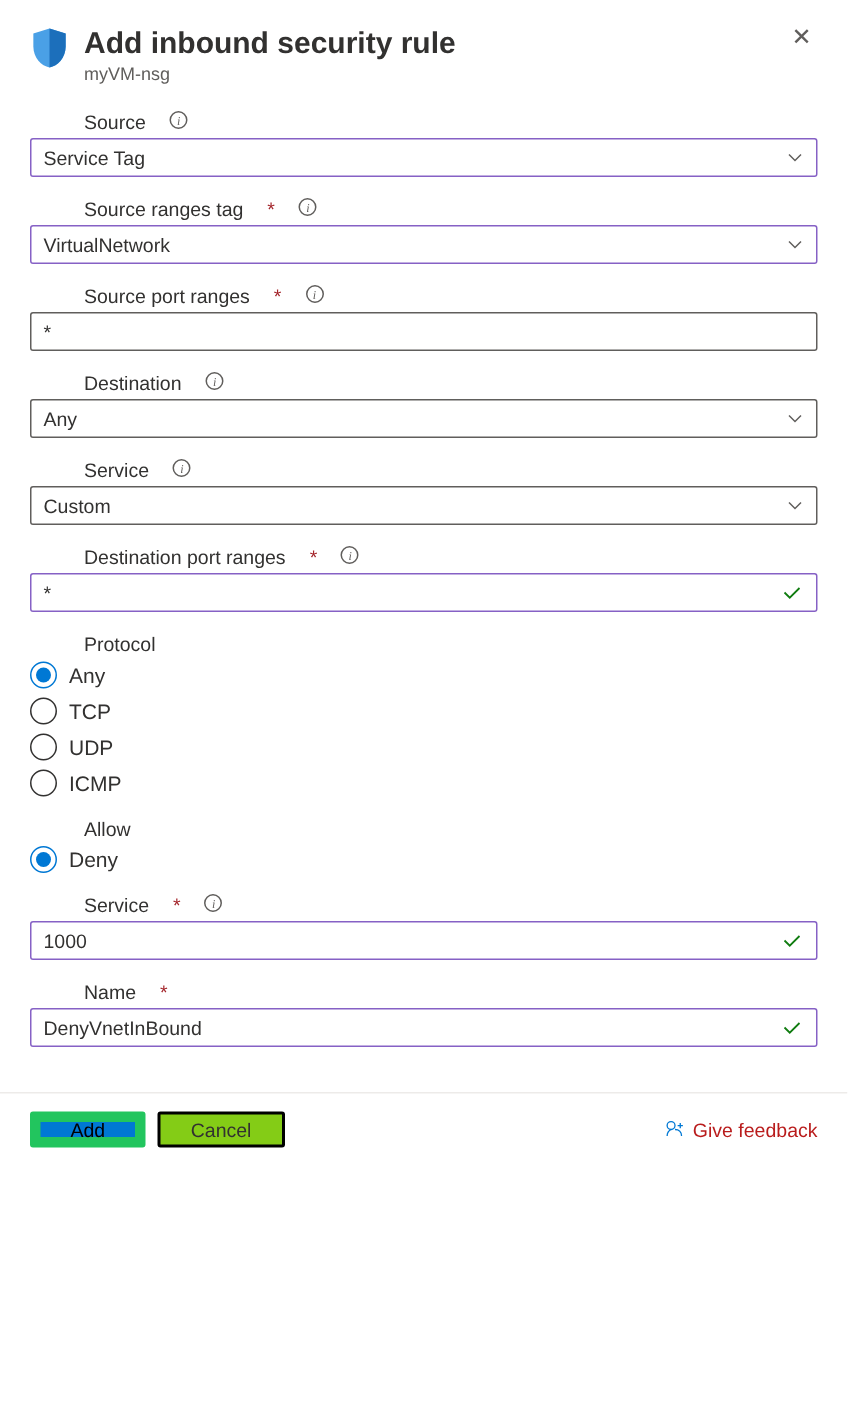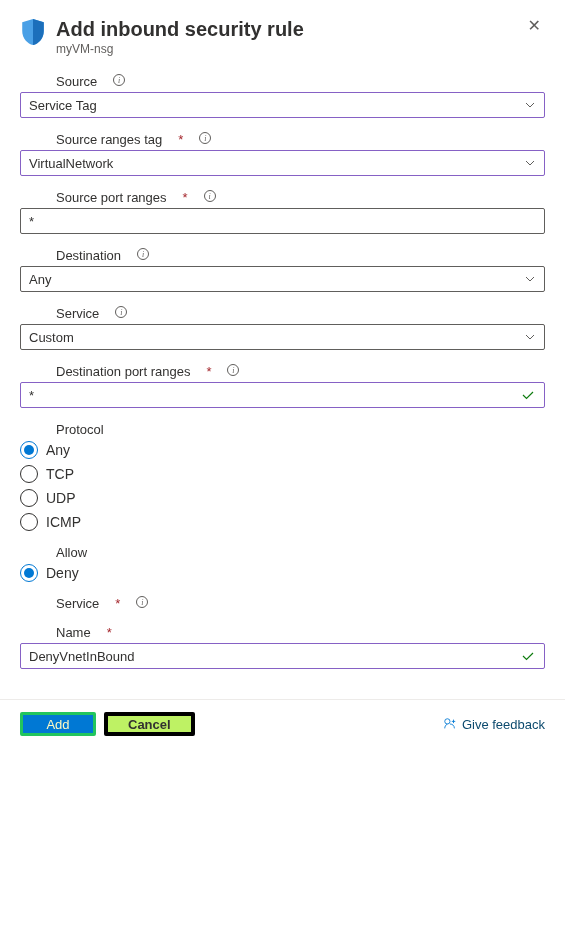"1000" div.input { html: none -> <div> <span>1000</span> <svg> <path></path> </svg> </div> }
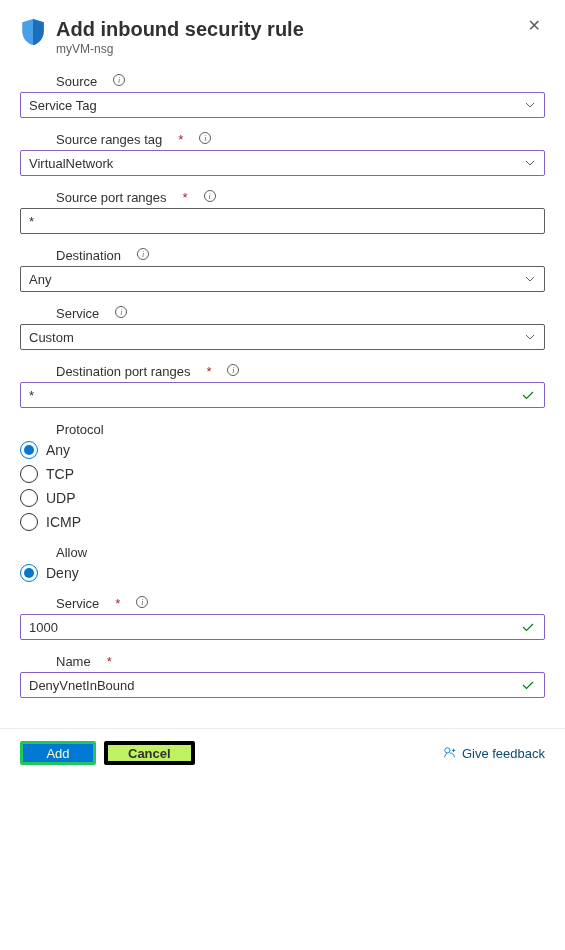"Add" .btn-primary { border: 3px solid #22c55e -> 7px solid #22c55e; color: #fef9c3 -> #000000 }
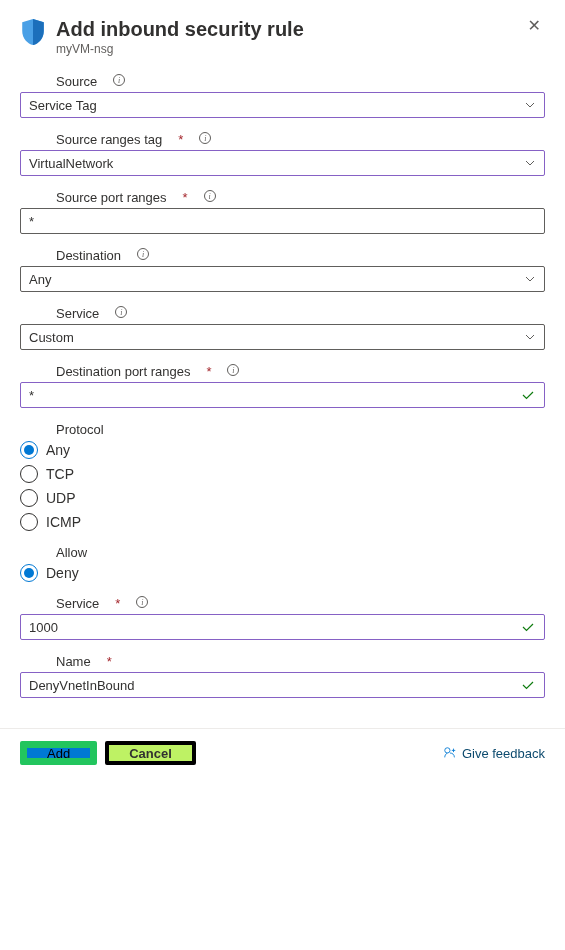"Cancel" .btn-secondary { background: #bef264 -> #84cc16; border: 4px solid #000000 -> 2px solid #000000; font-weight: bold -> none }
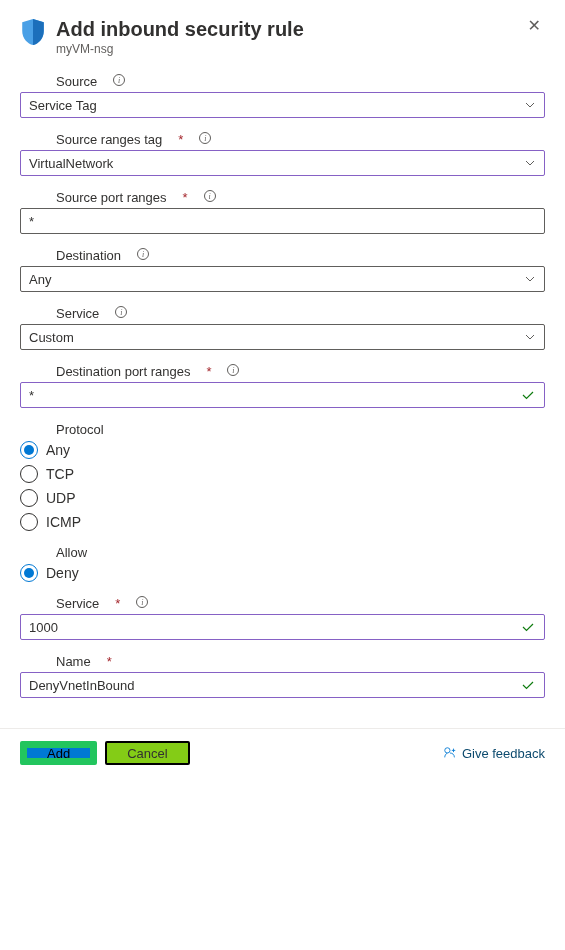"Give feedback" .feedback { color: #0c4a6e -> #b91c1c }
